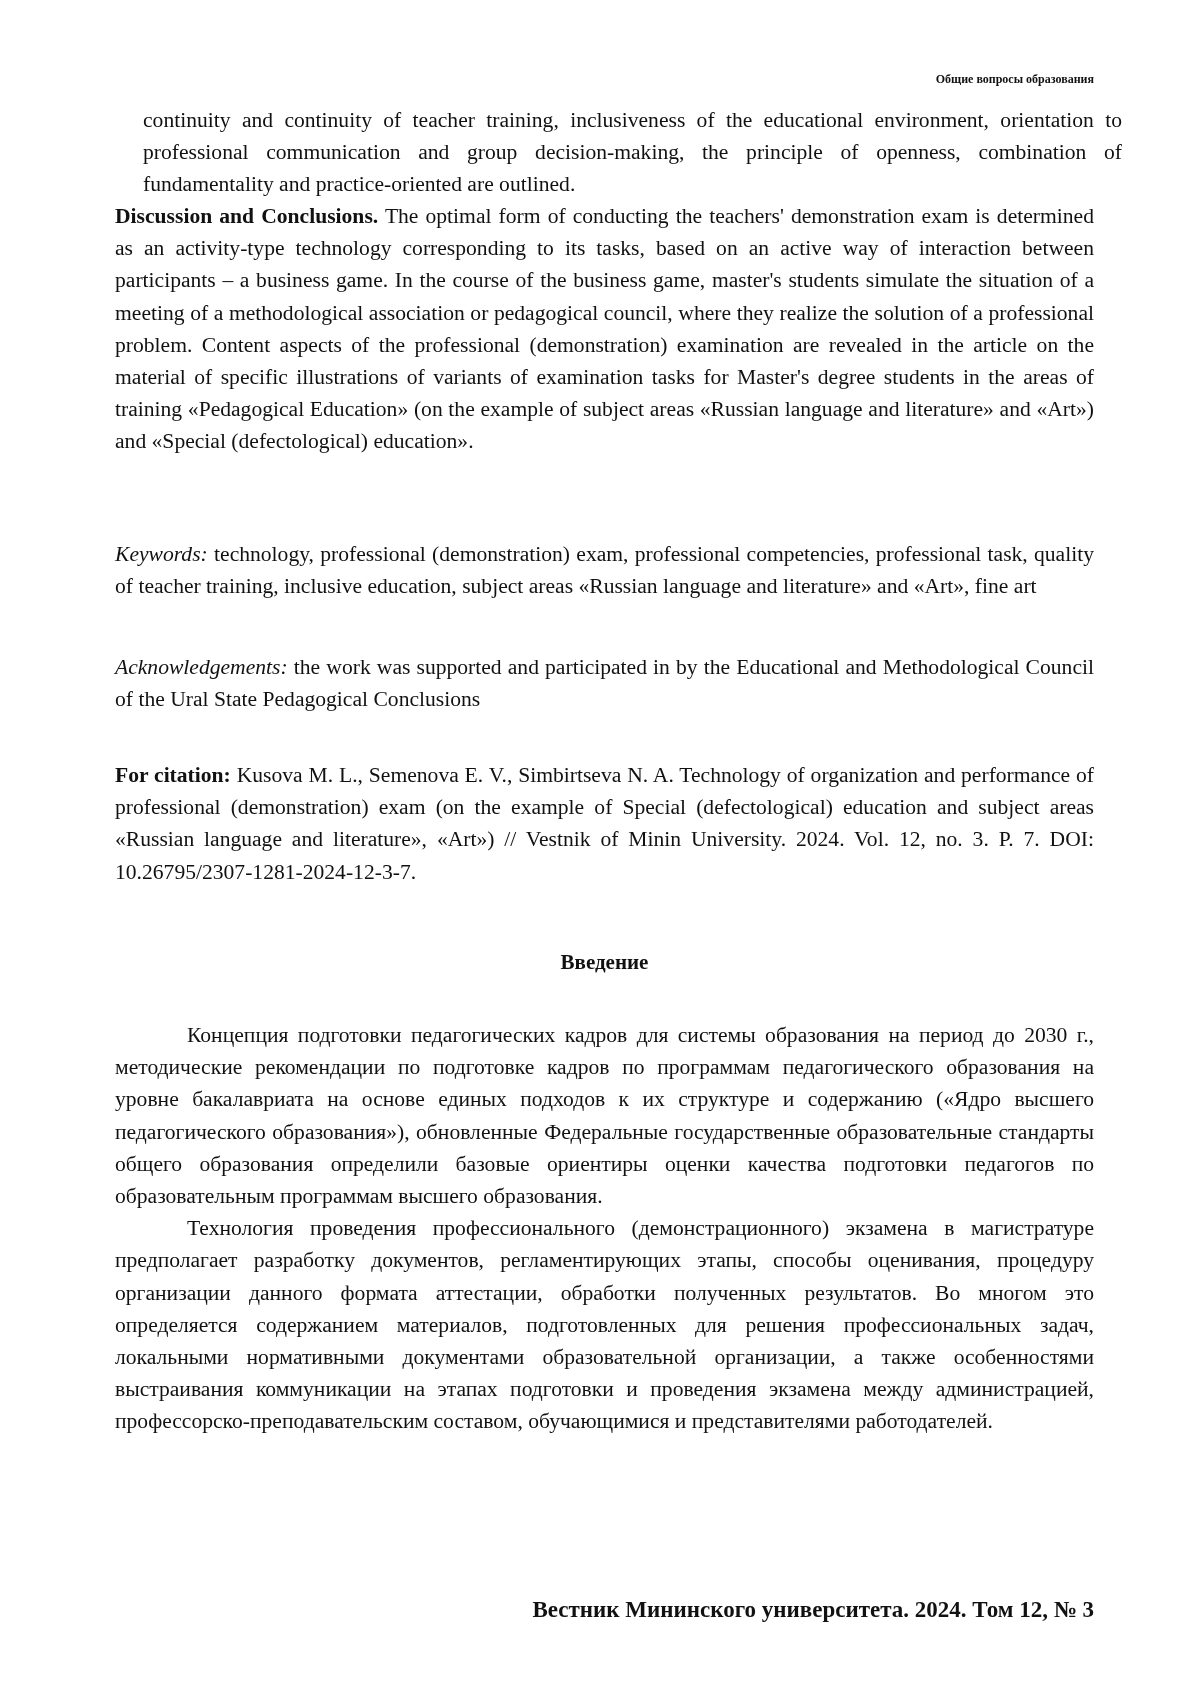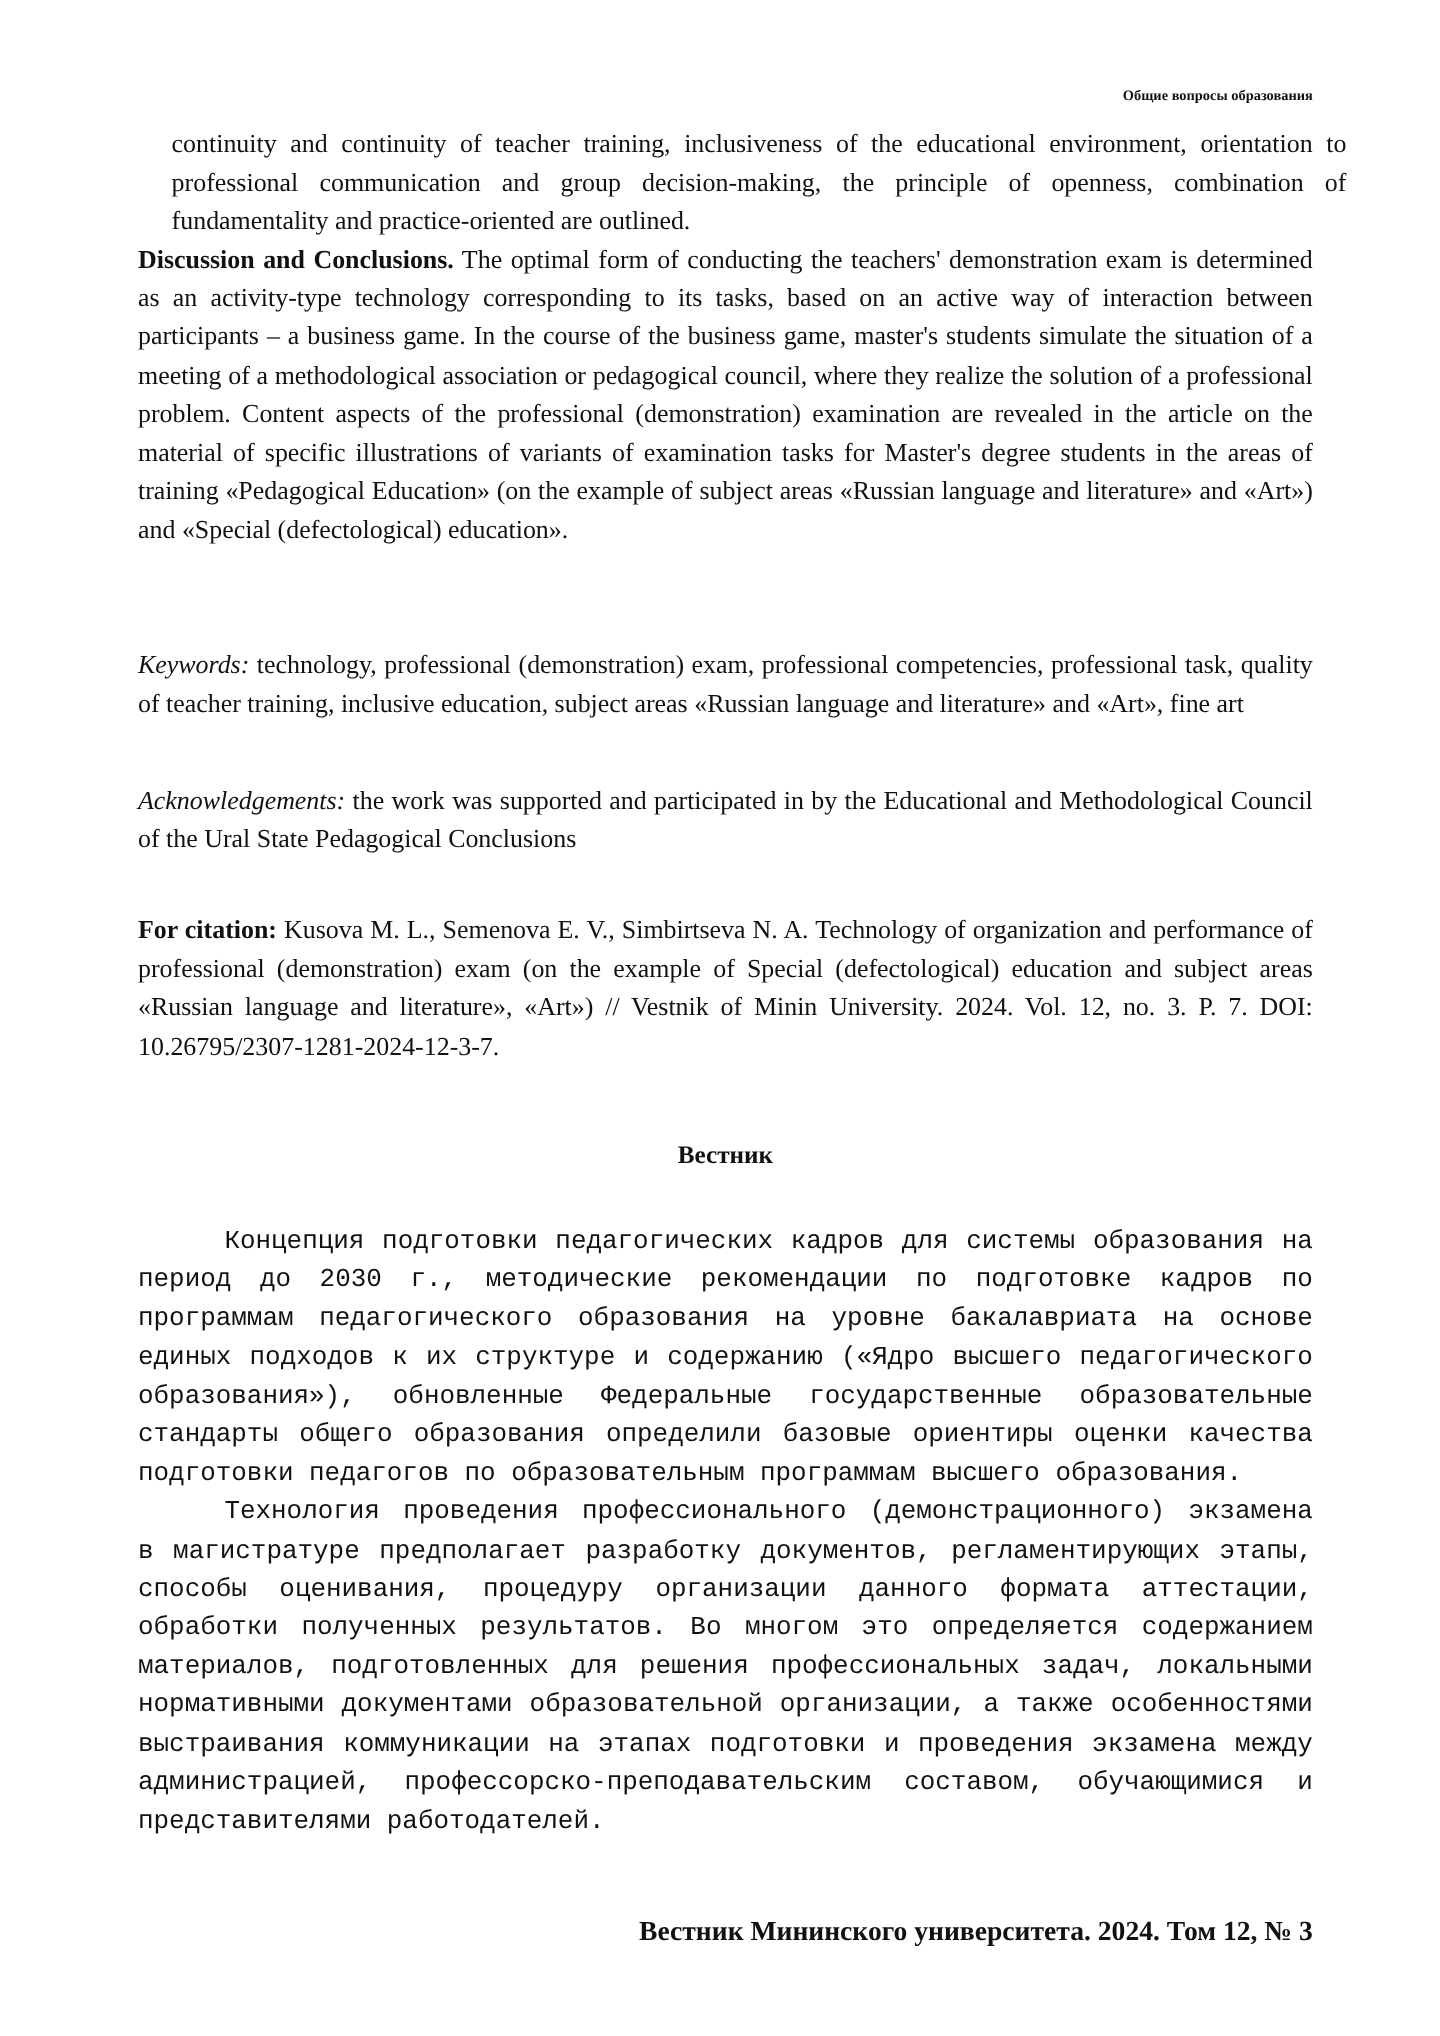"Вестник" div.heading { text: Вестник -> Введение }
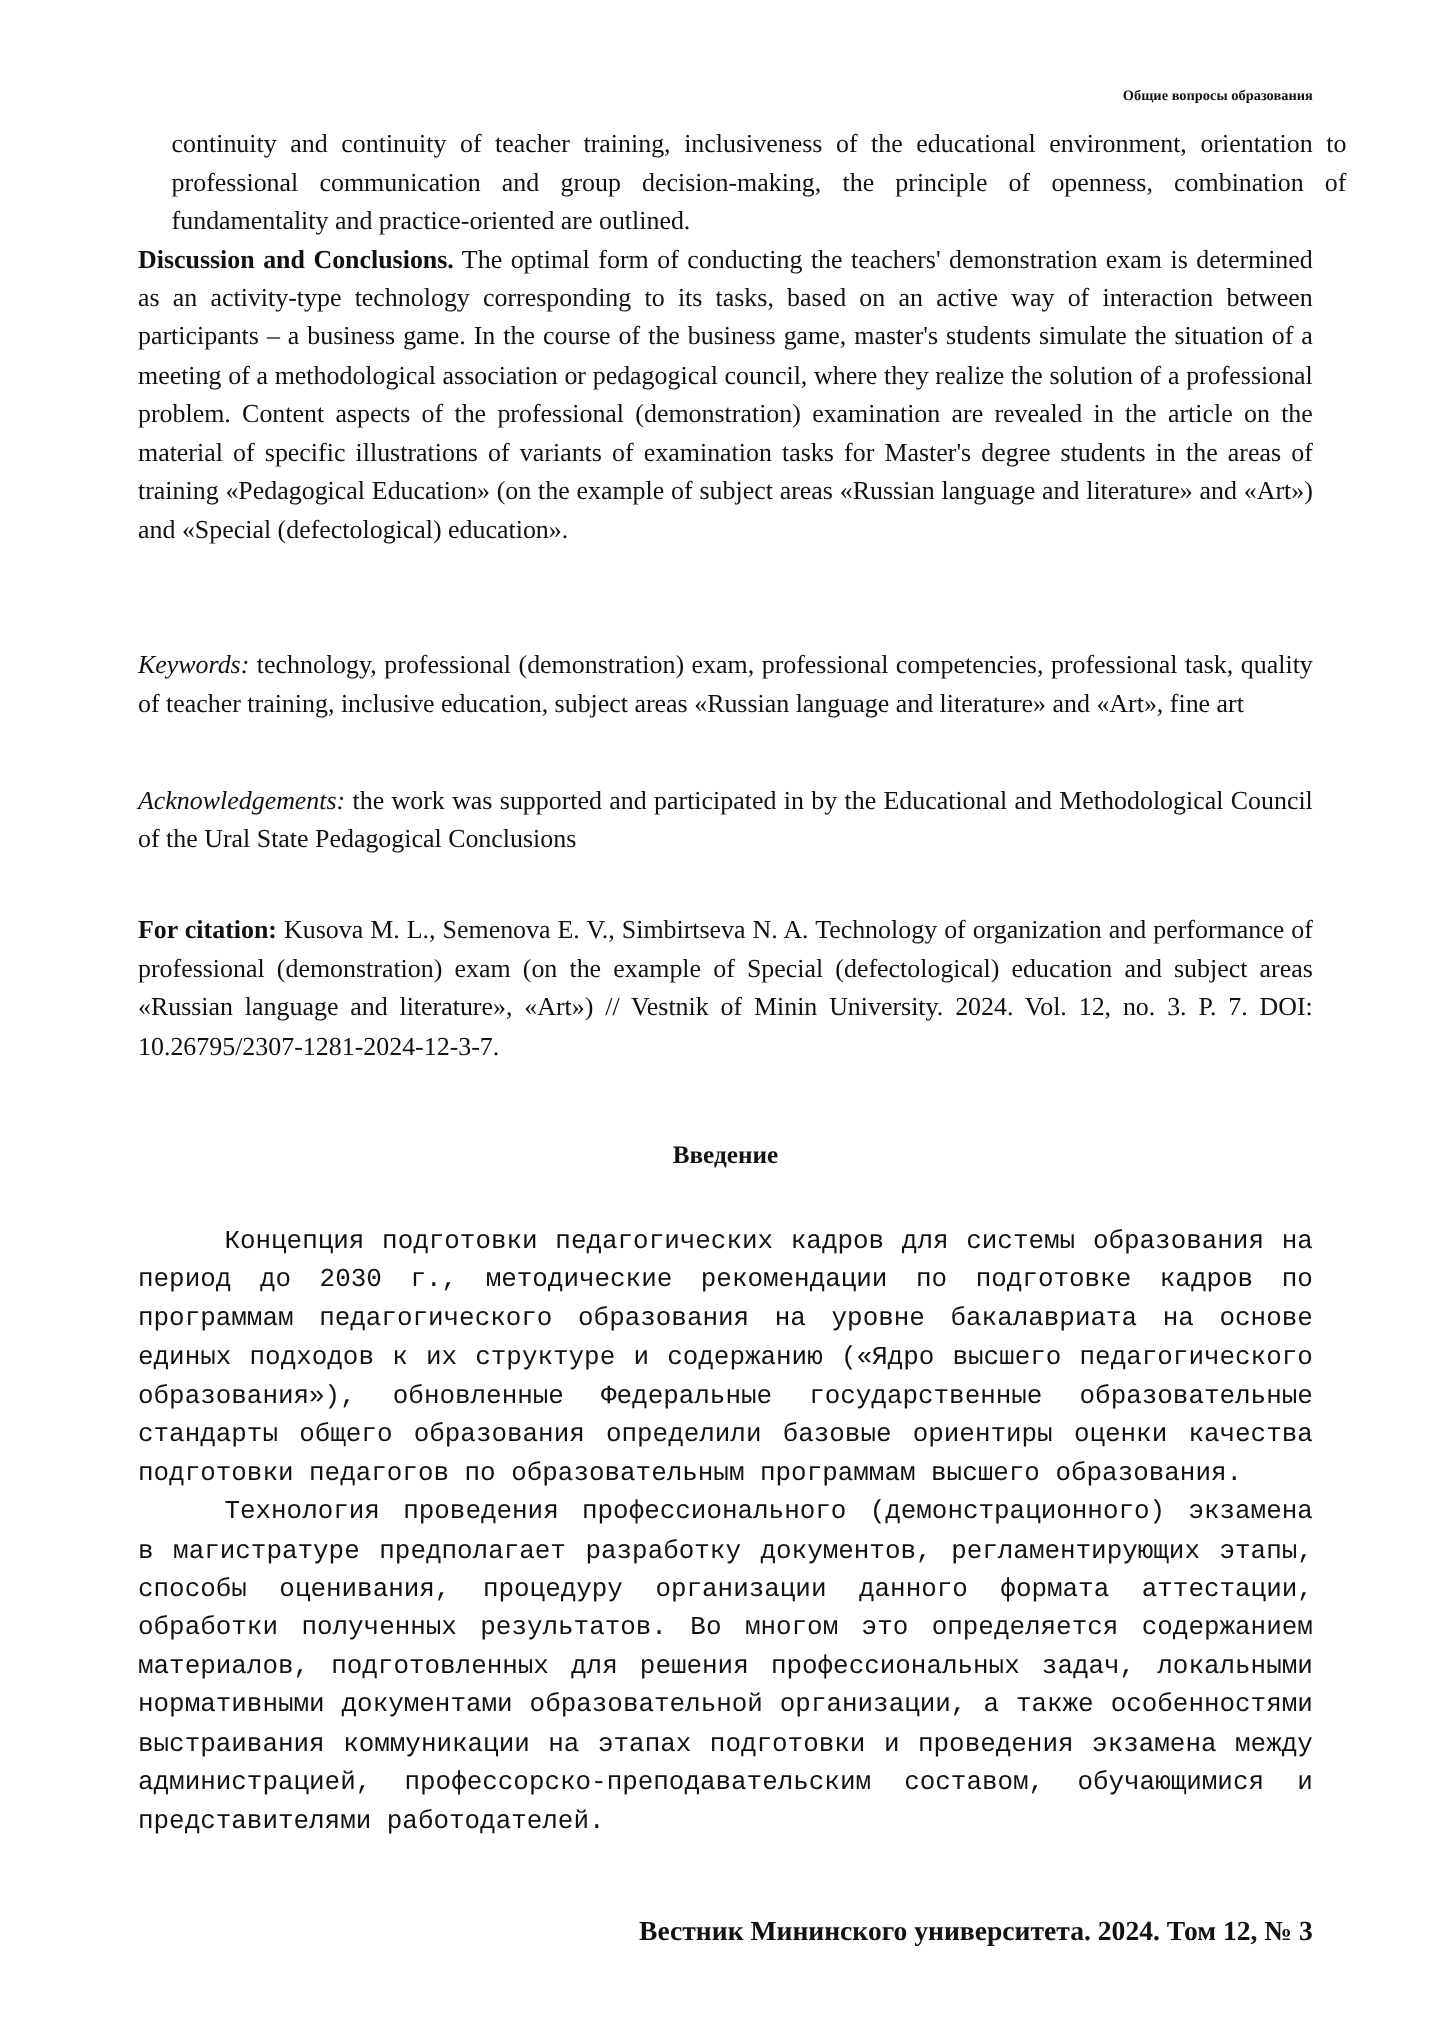"Концепция подготовки педагогических" .body-text { font-family: Liberation Mono, monospace -> none }
